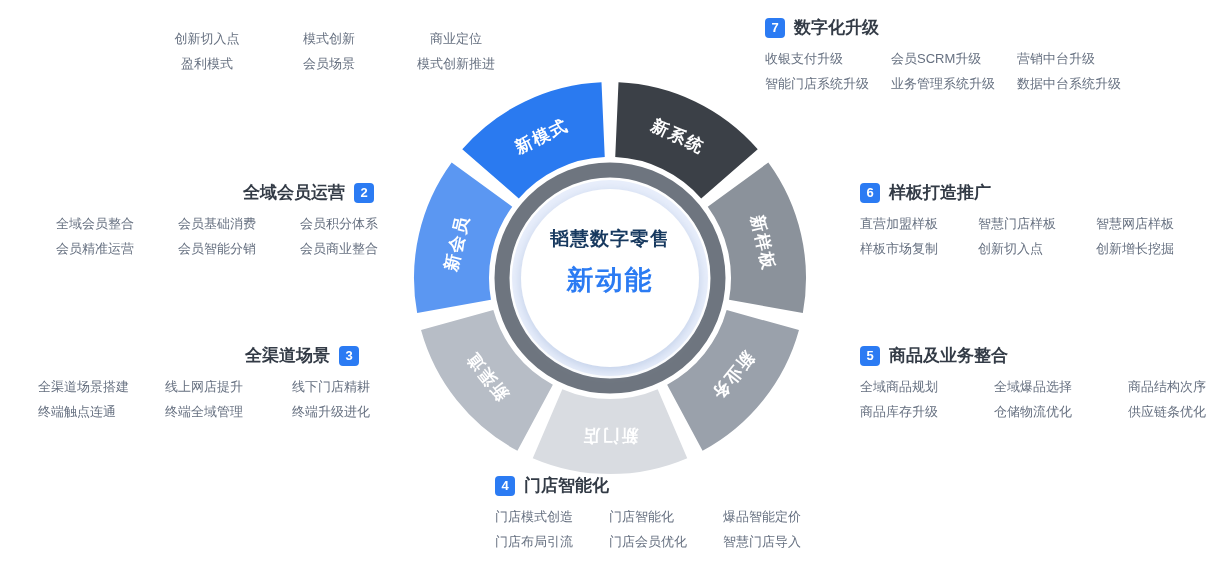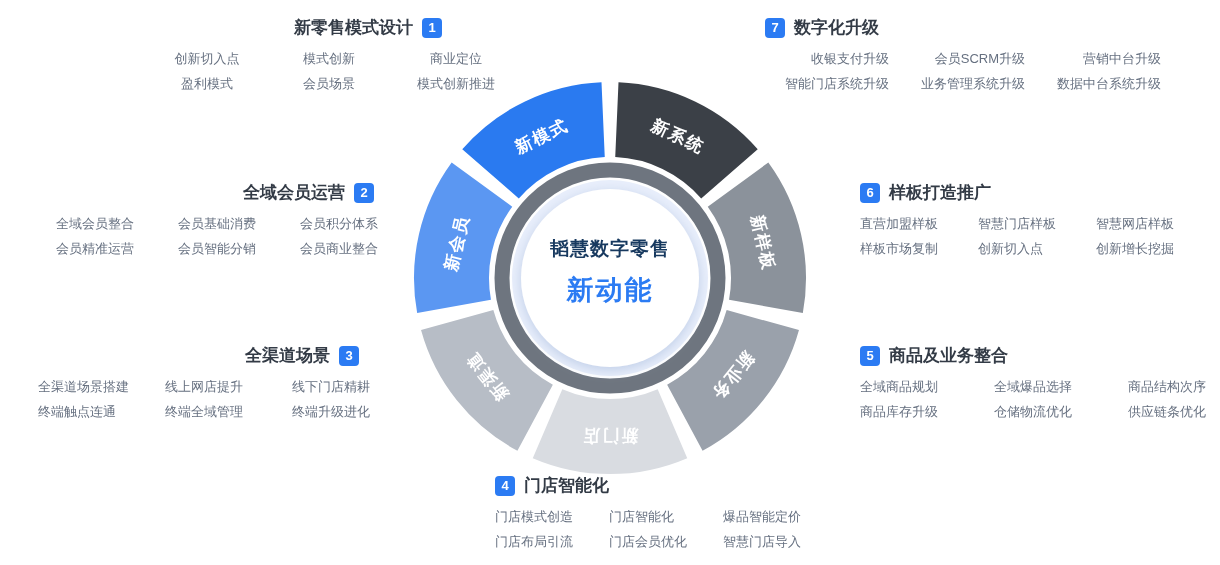"新零售模式设计" div.sec-title { html: <div> <span>新零售模式设计</span> <span>1</span> </div> -> none }
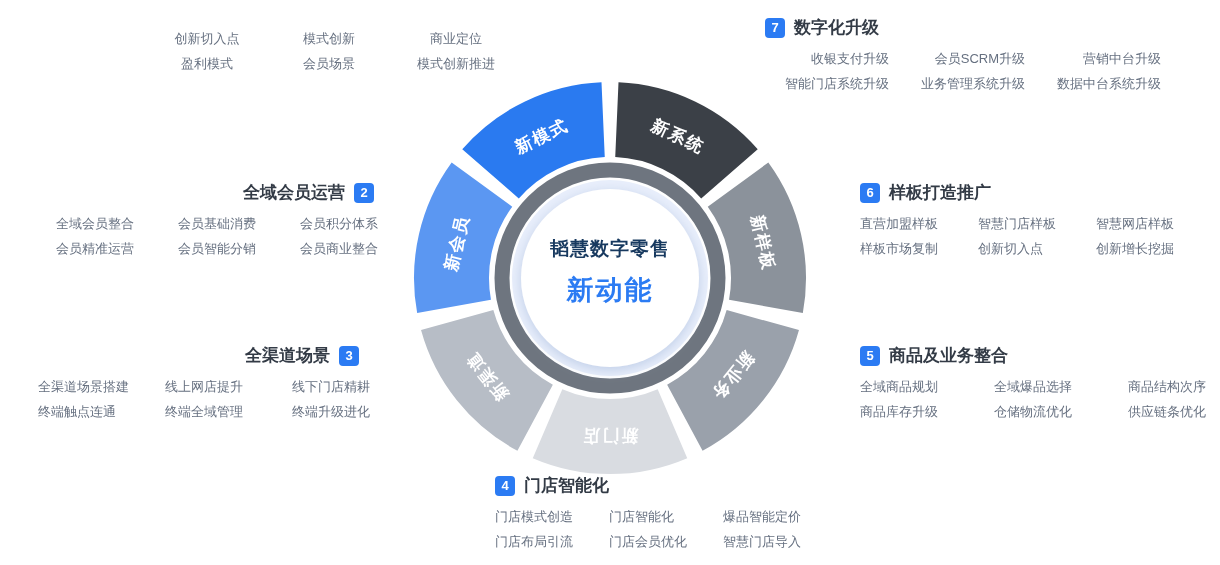"收银支付升级" .sec7 .items { column-gap: 12px -> 2px; text-align: right -> none }
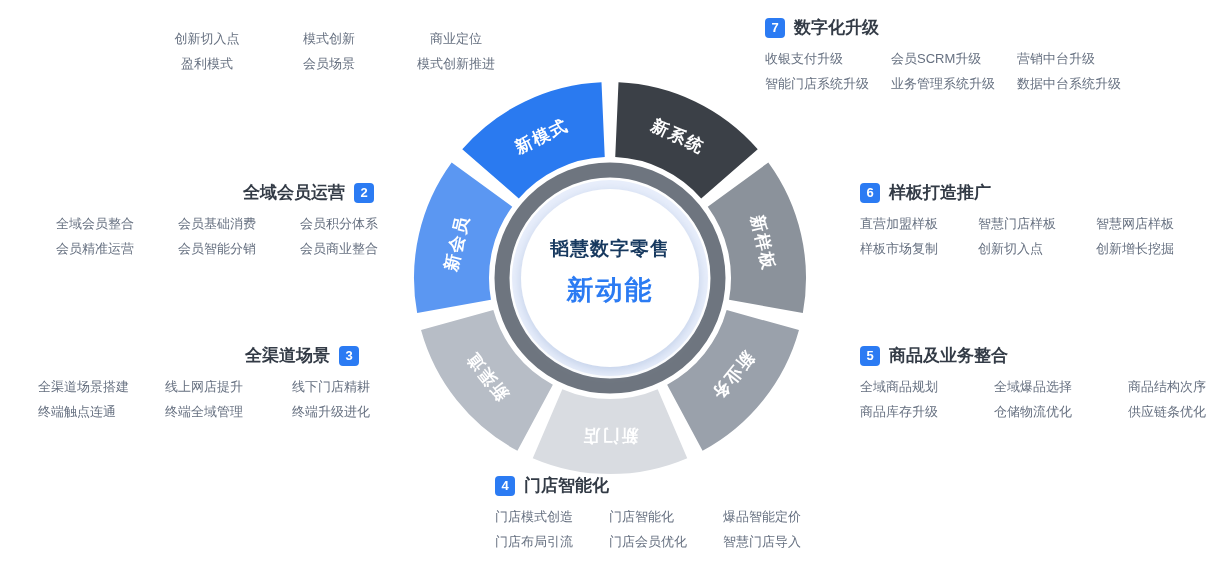"韬慧数字零售" .center-label { top: 238px -> 228px }
